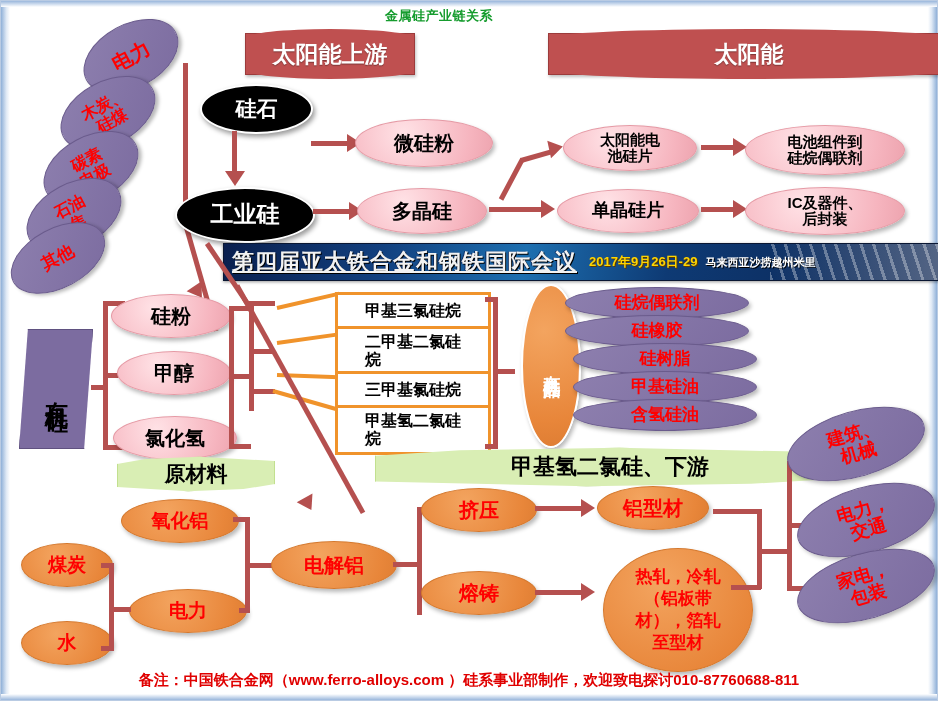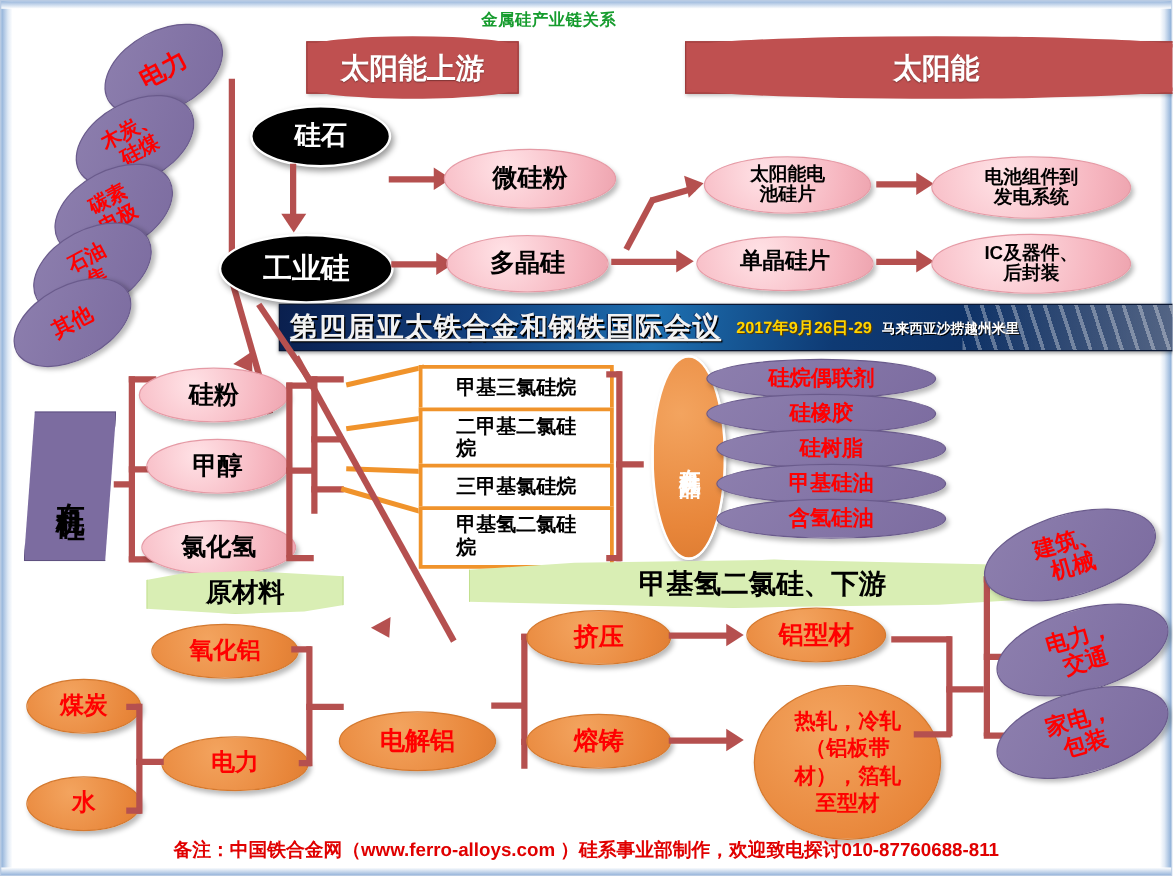"电池组件到" div.oval { text: 发电系统 -> 硅烷偶联剂 }
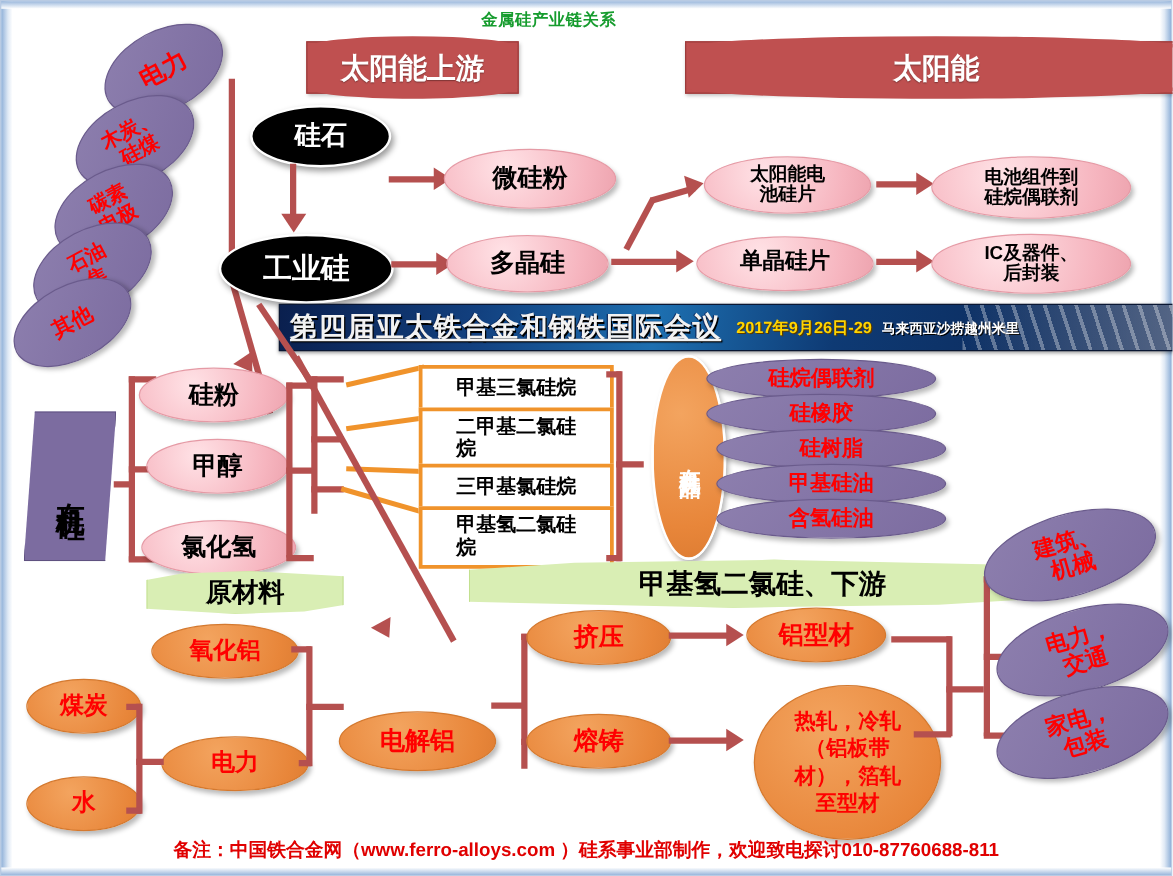"单晶硅片" div.oval { font-family: Liberation Mono, monospace -> none }
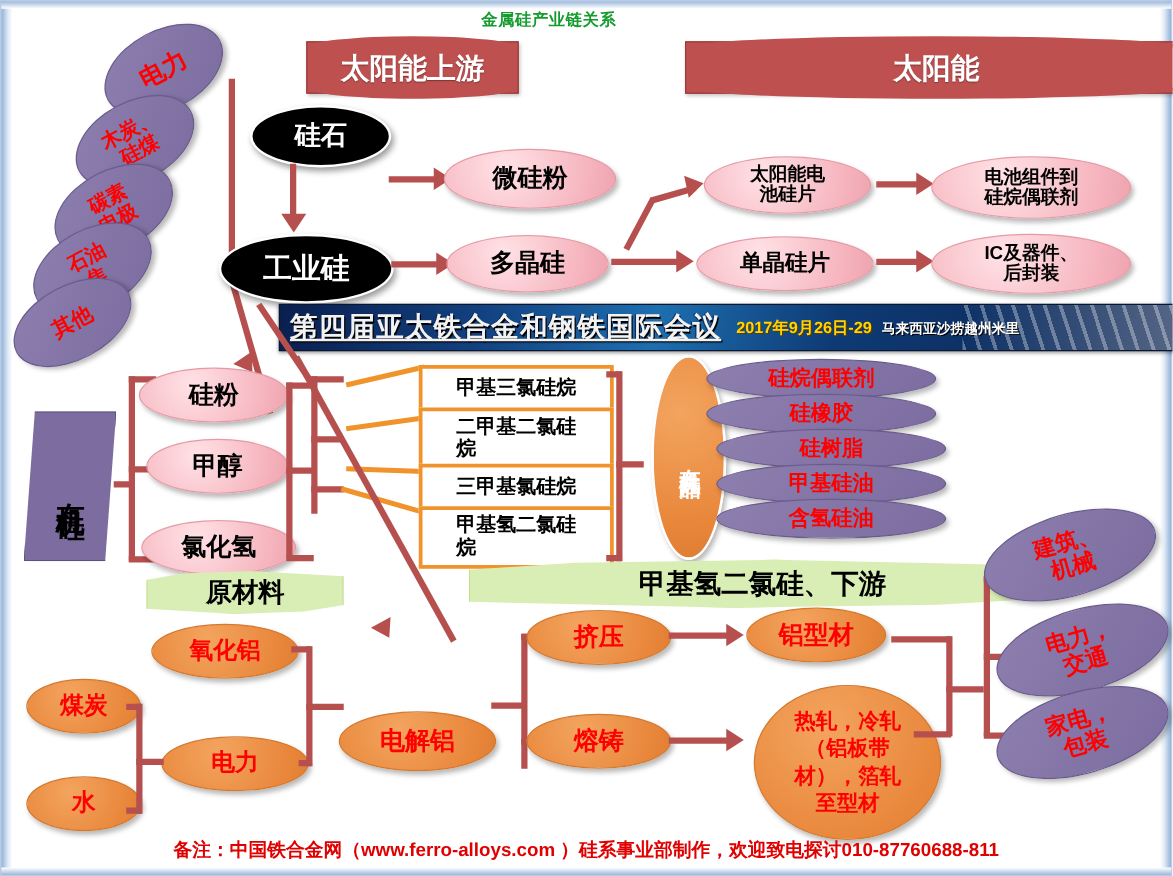"电解铝" div.oval { top: 568px -> 540px }
